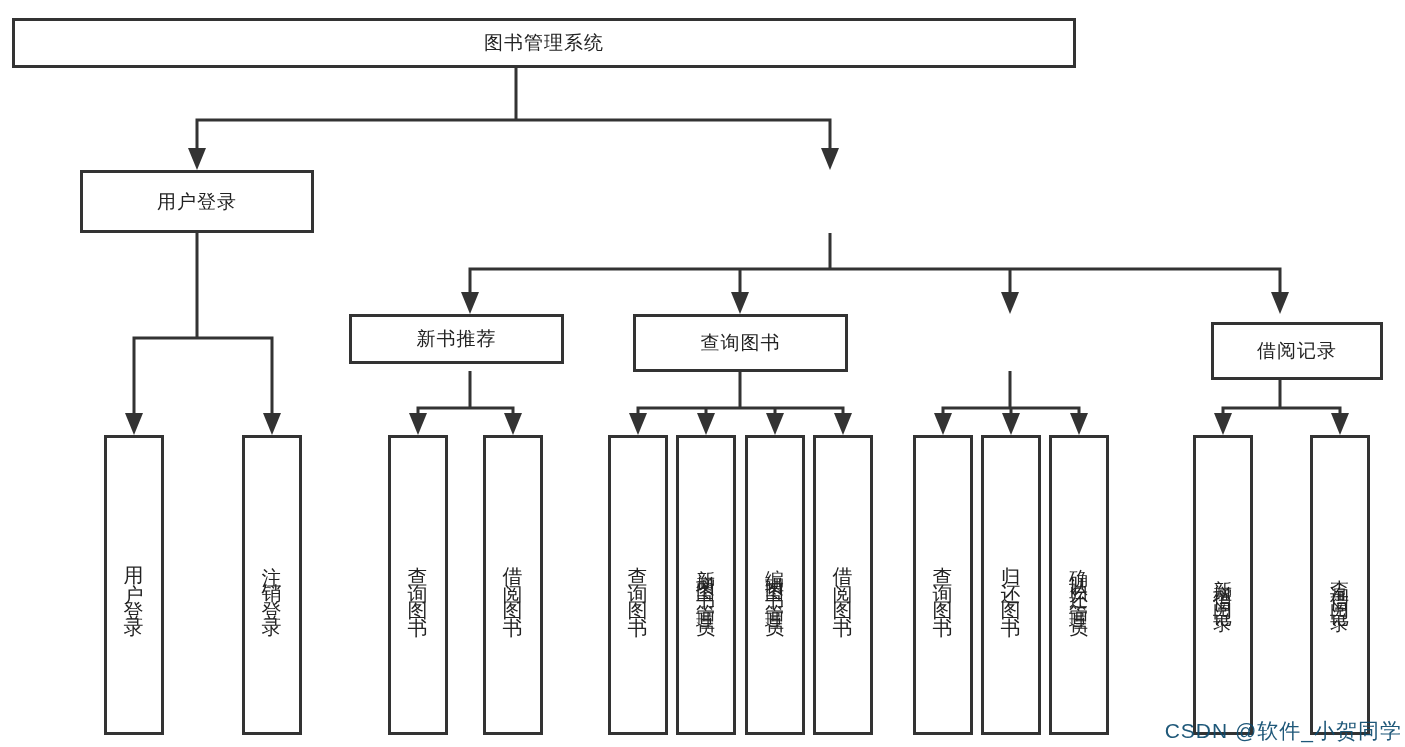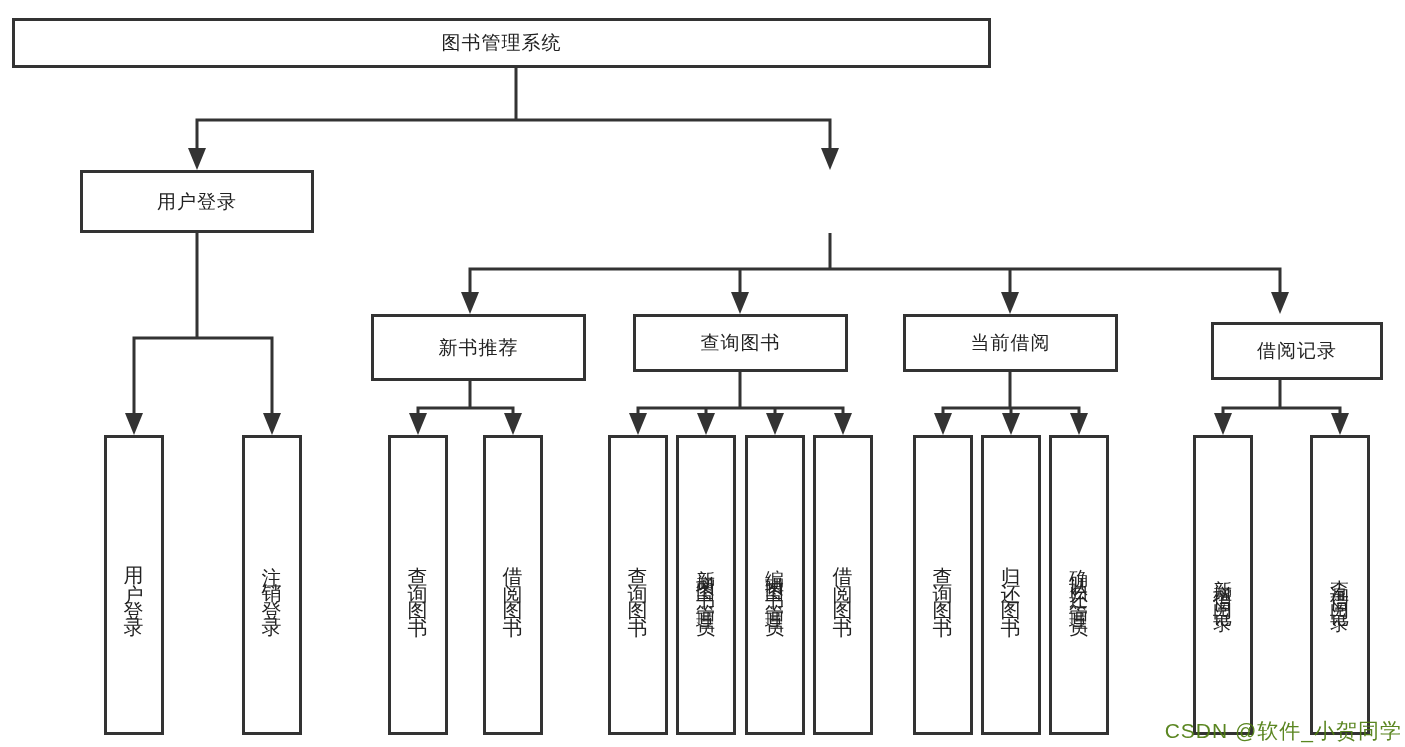"图书管理系统" div.box { width: 979px -> 1064px }
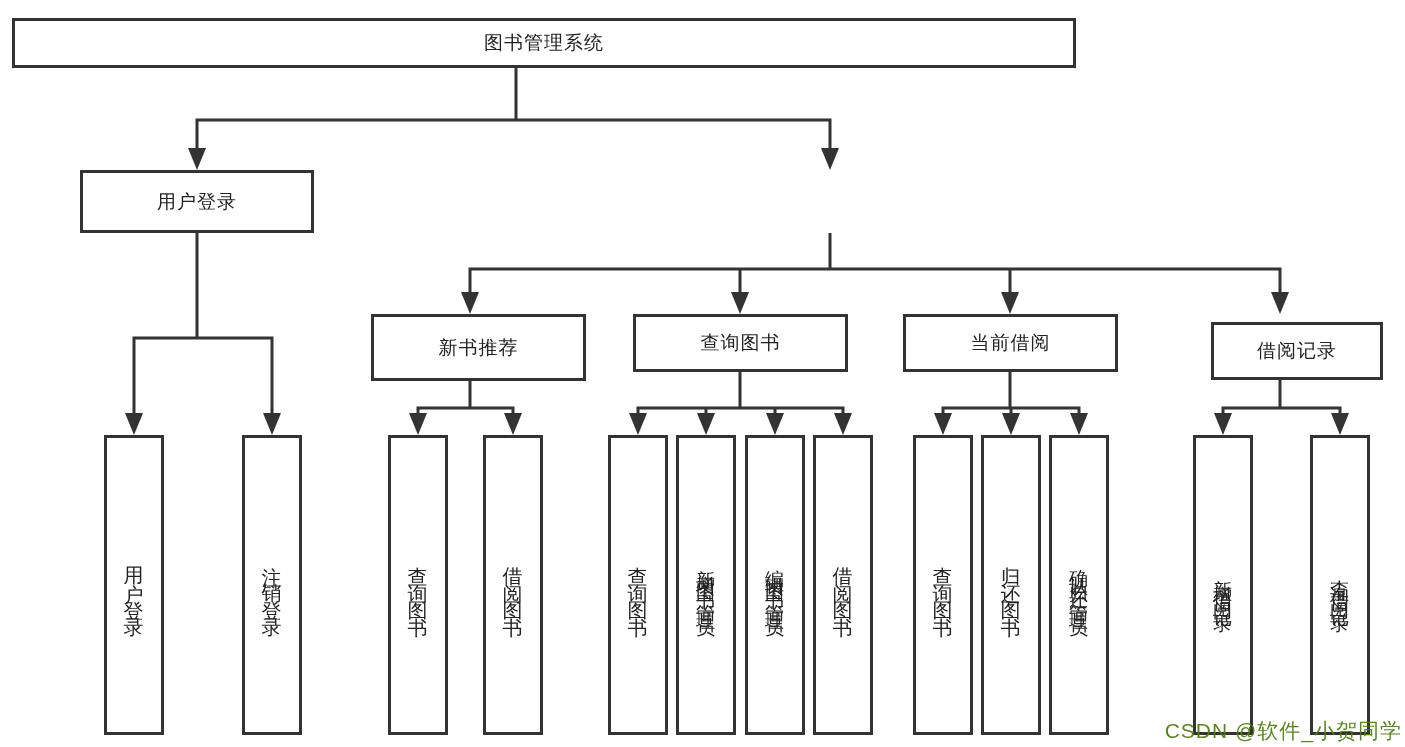"新书推荐" div.box { height: 67px -> 50px; left: 371px -> 349px }
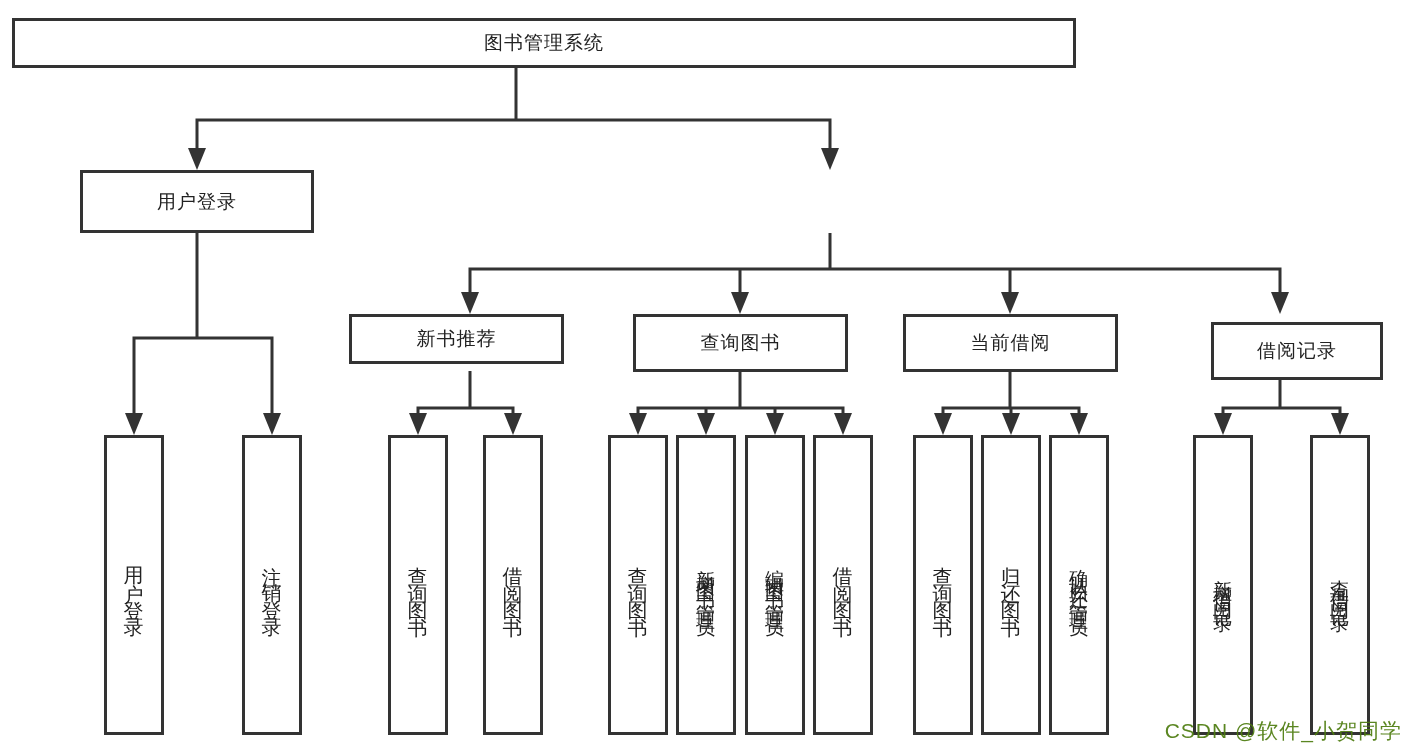"当前借阅" div.box { html: <div> <span>当前借阅</span> </div> -> none }
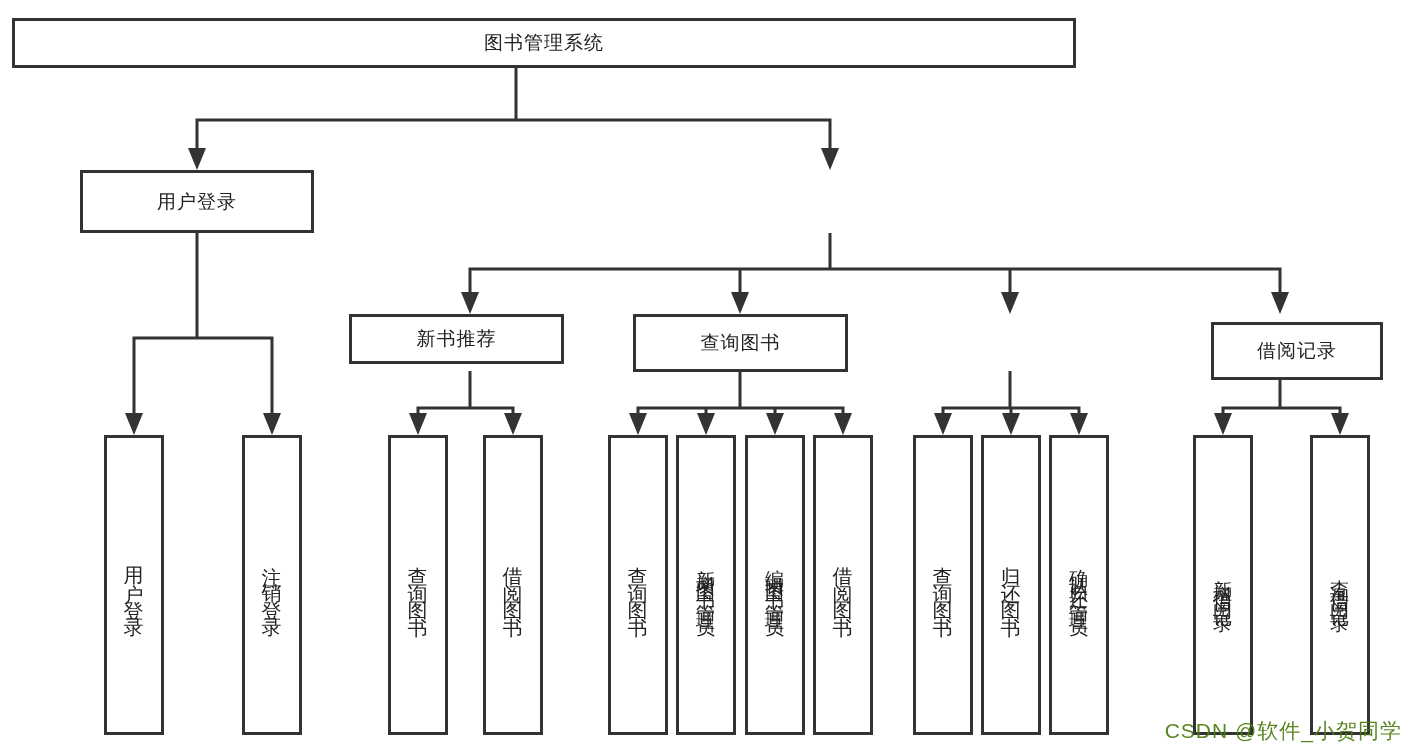"CSDN @软件_小贺同学" .watermark { color: #4d7c0f -> #0c4a6e }
